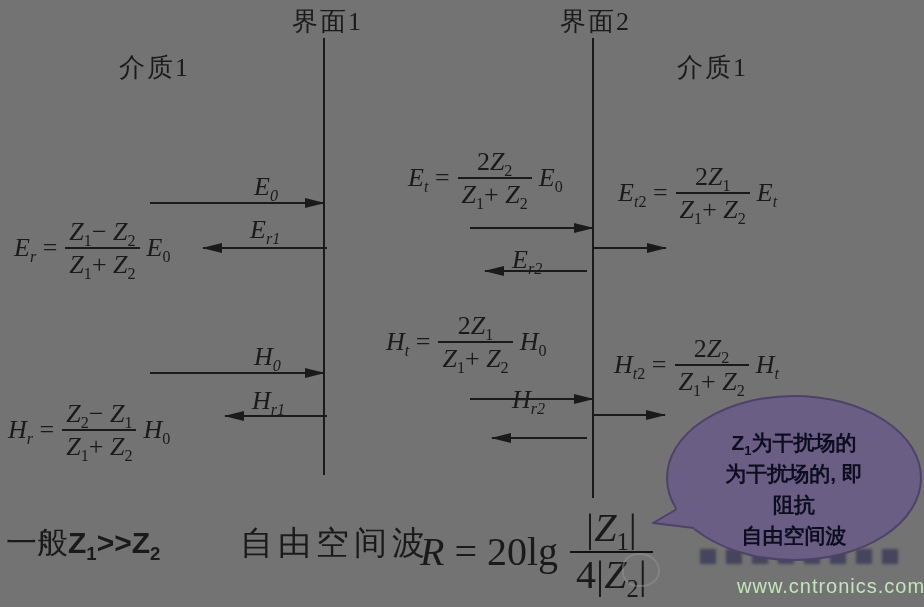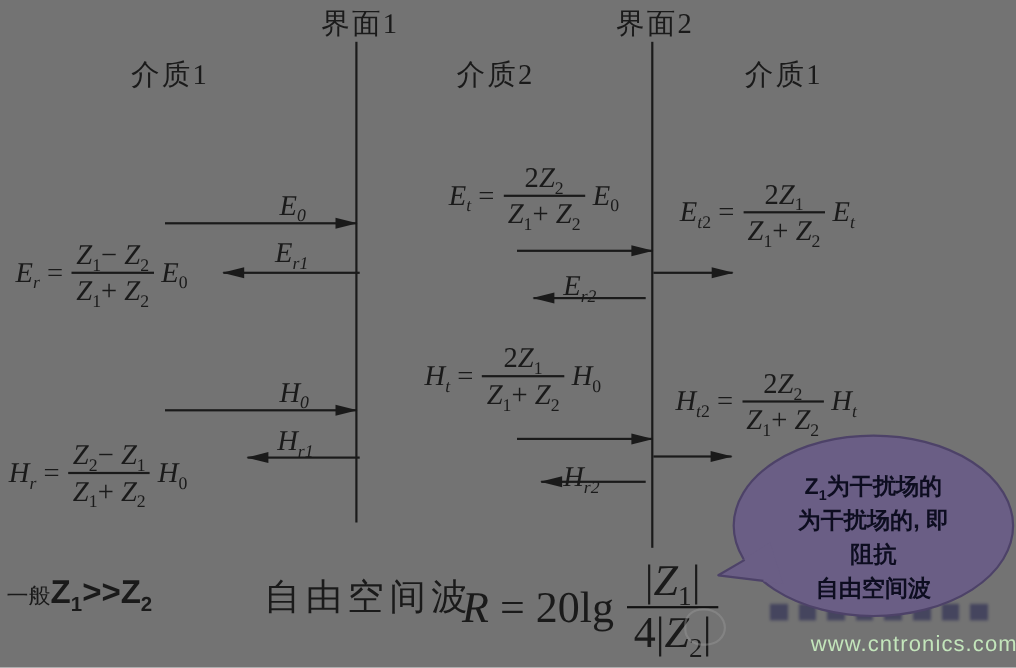"介质2" div.cnlbl { html: <div>介质2</div> -> none }
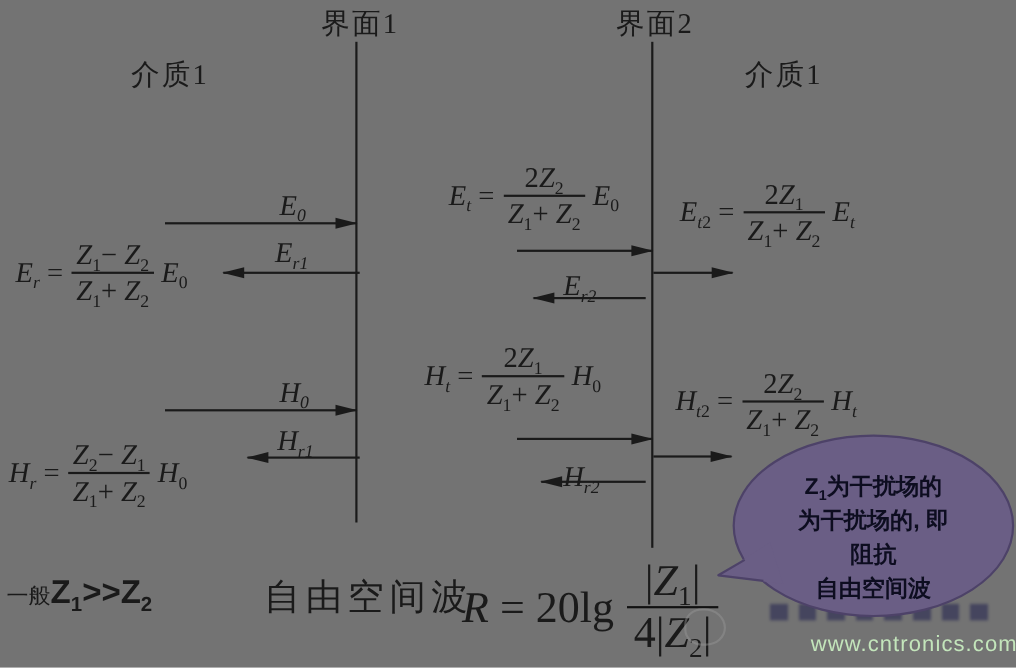"Hr2" div.mlabel { top: 419px -> 385px }
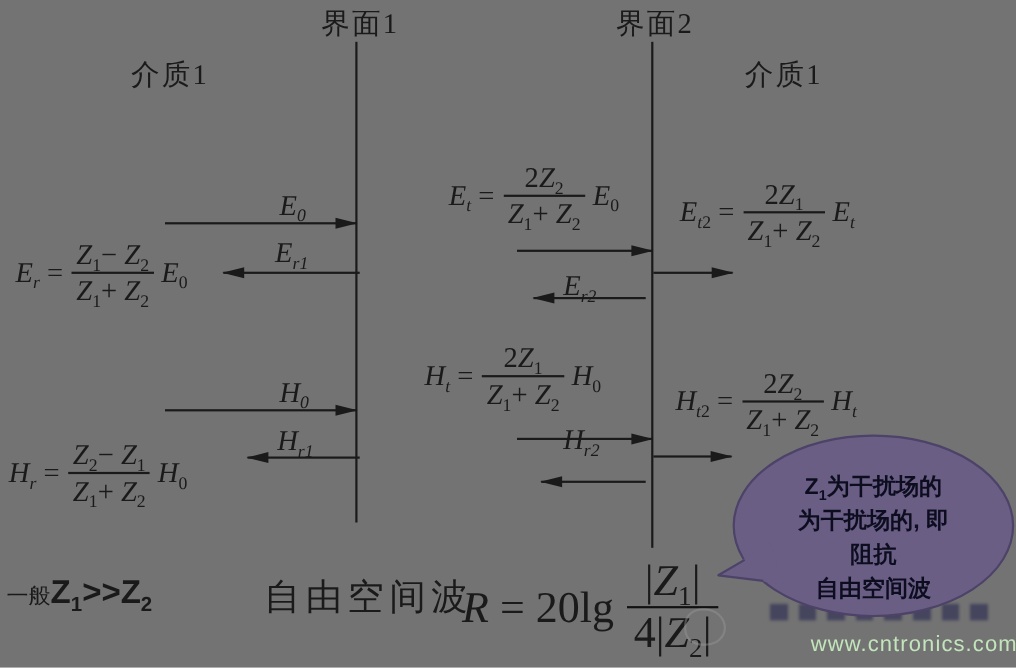"一般" .cond .cond-cn { font-size: 20px -> 31px }
